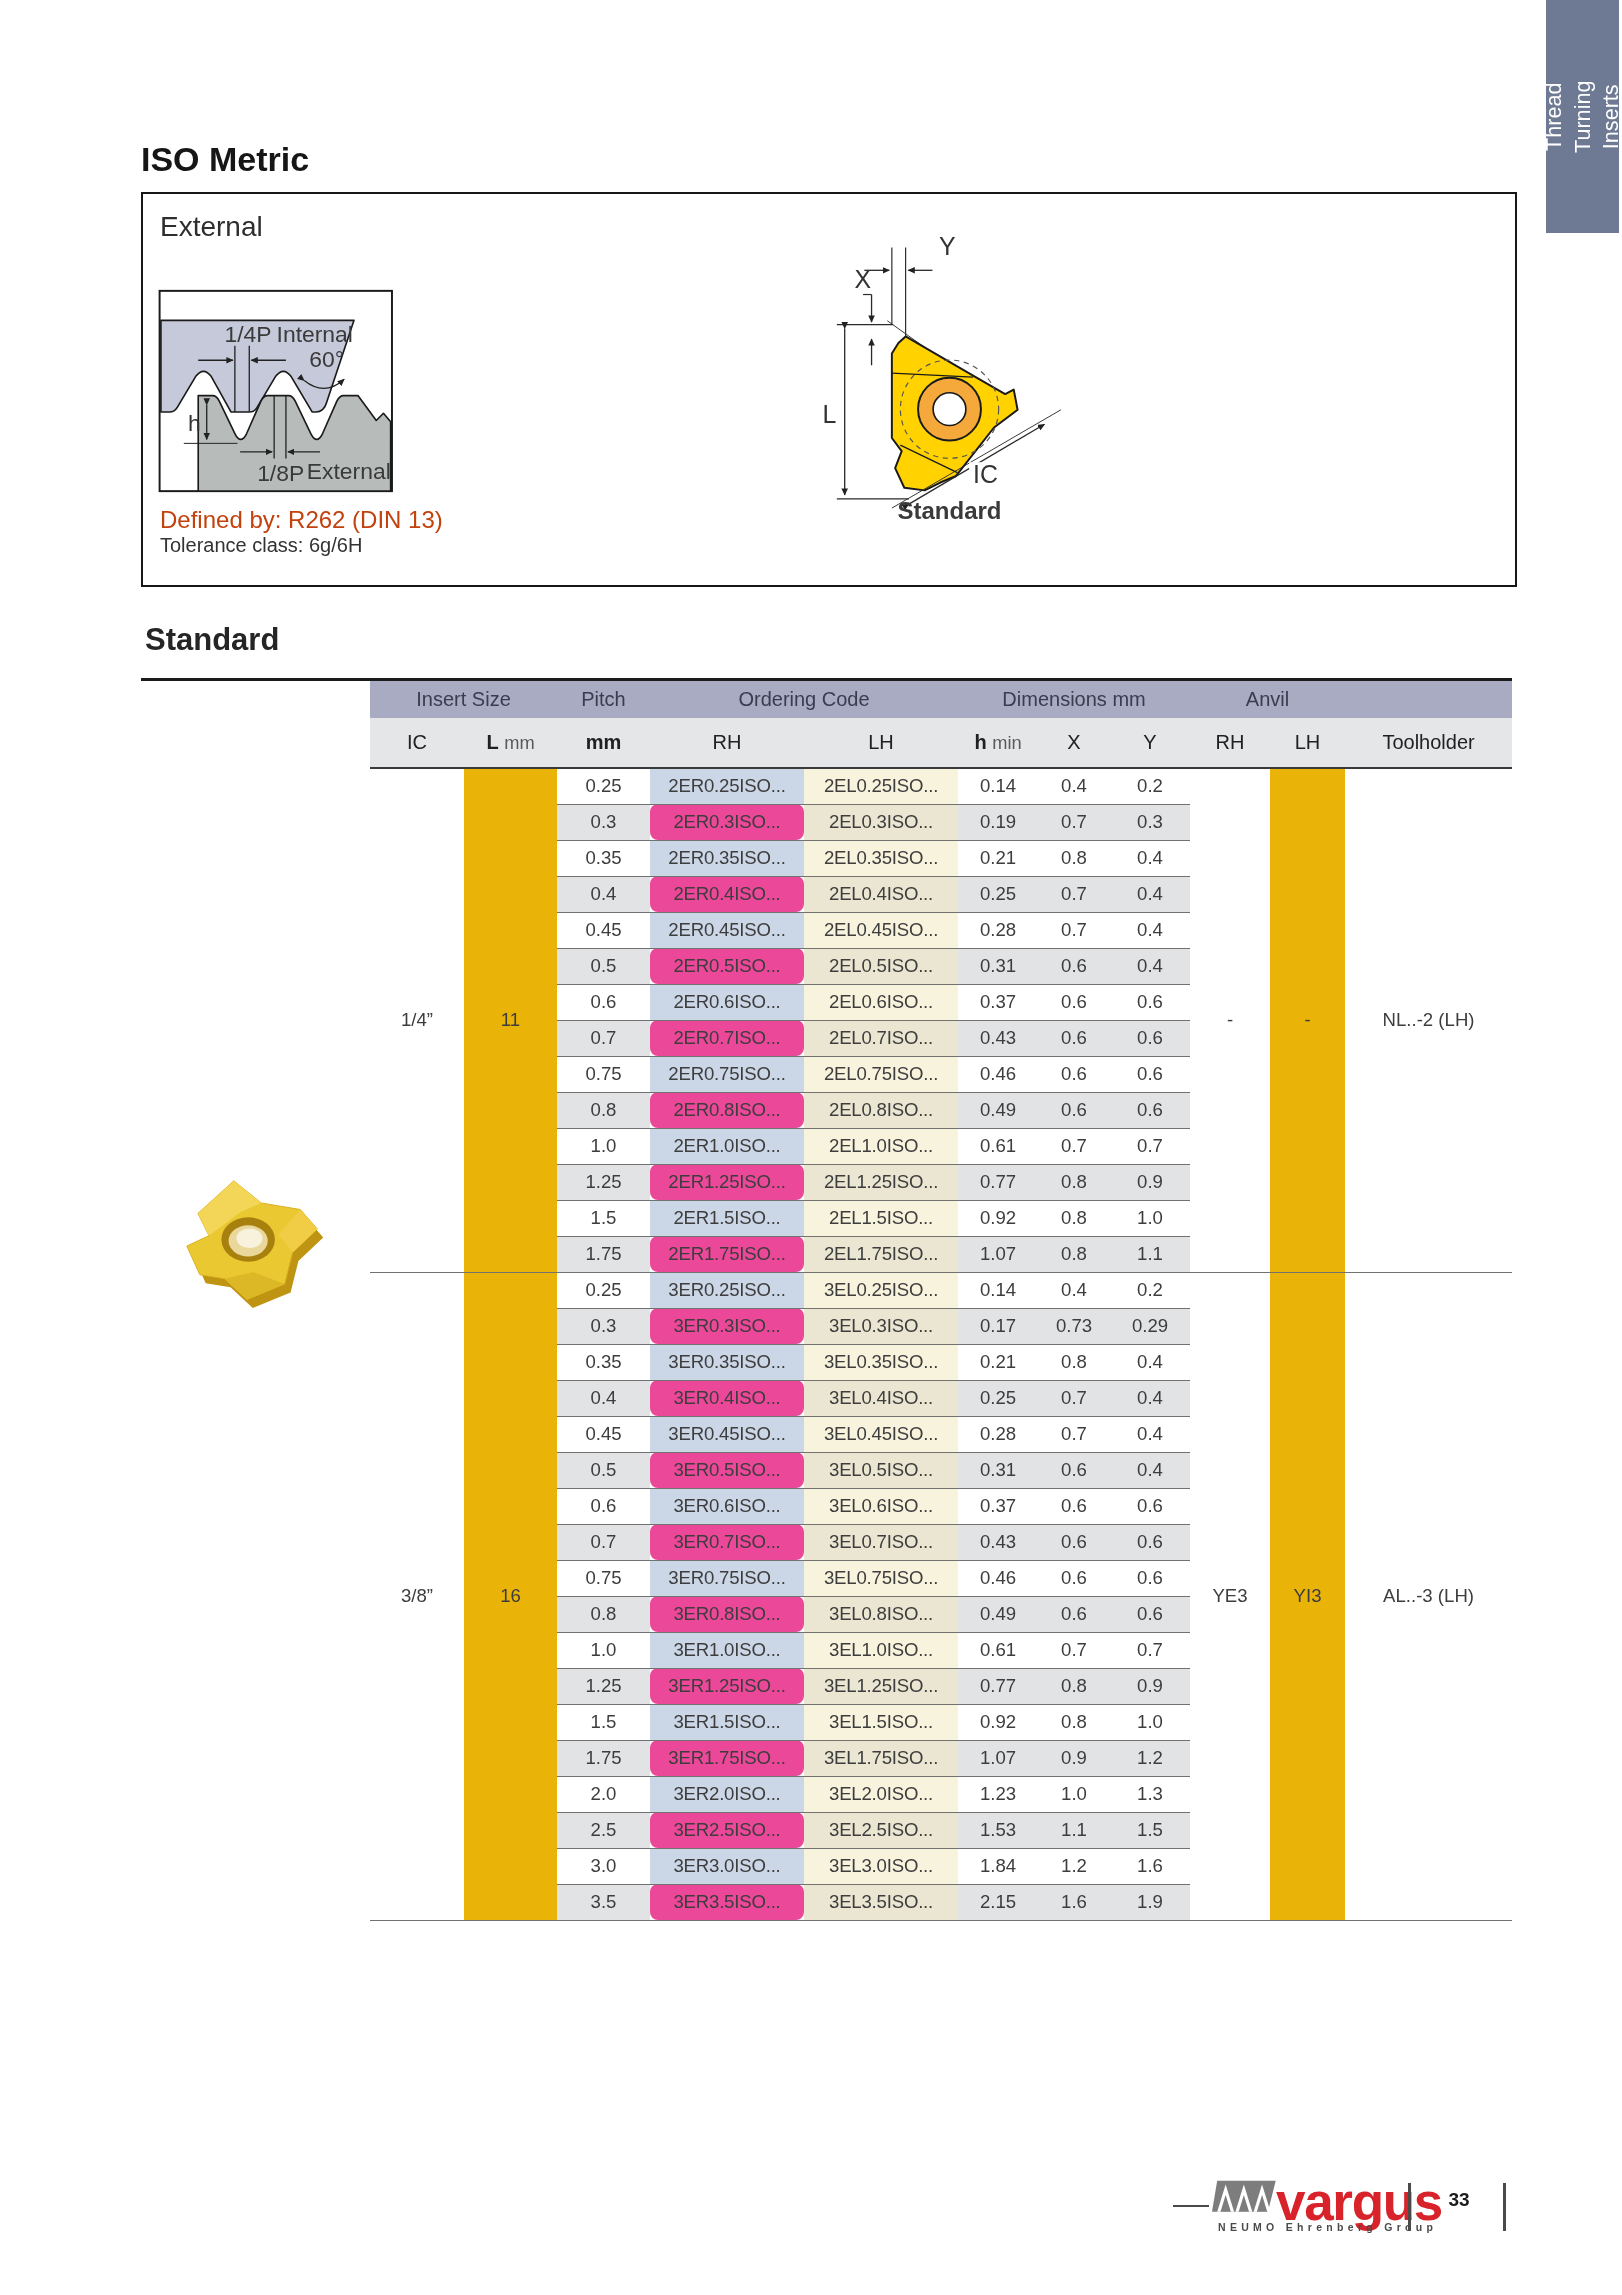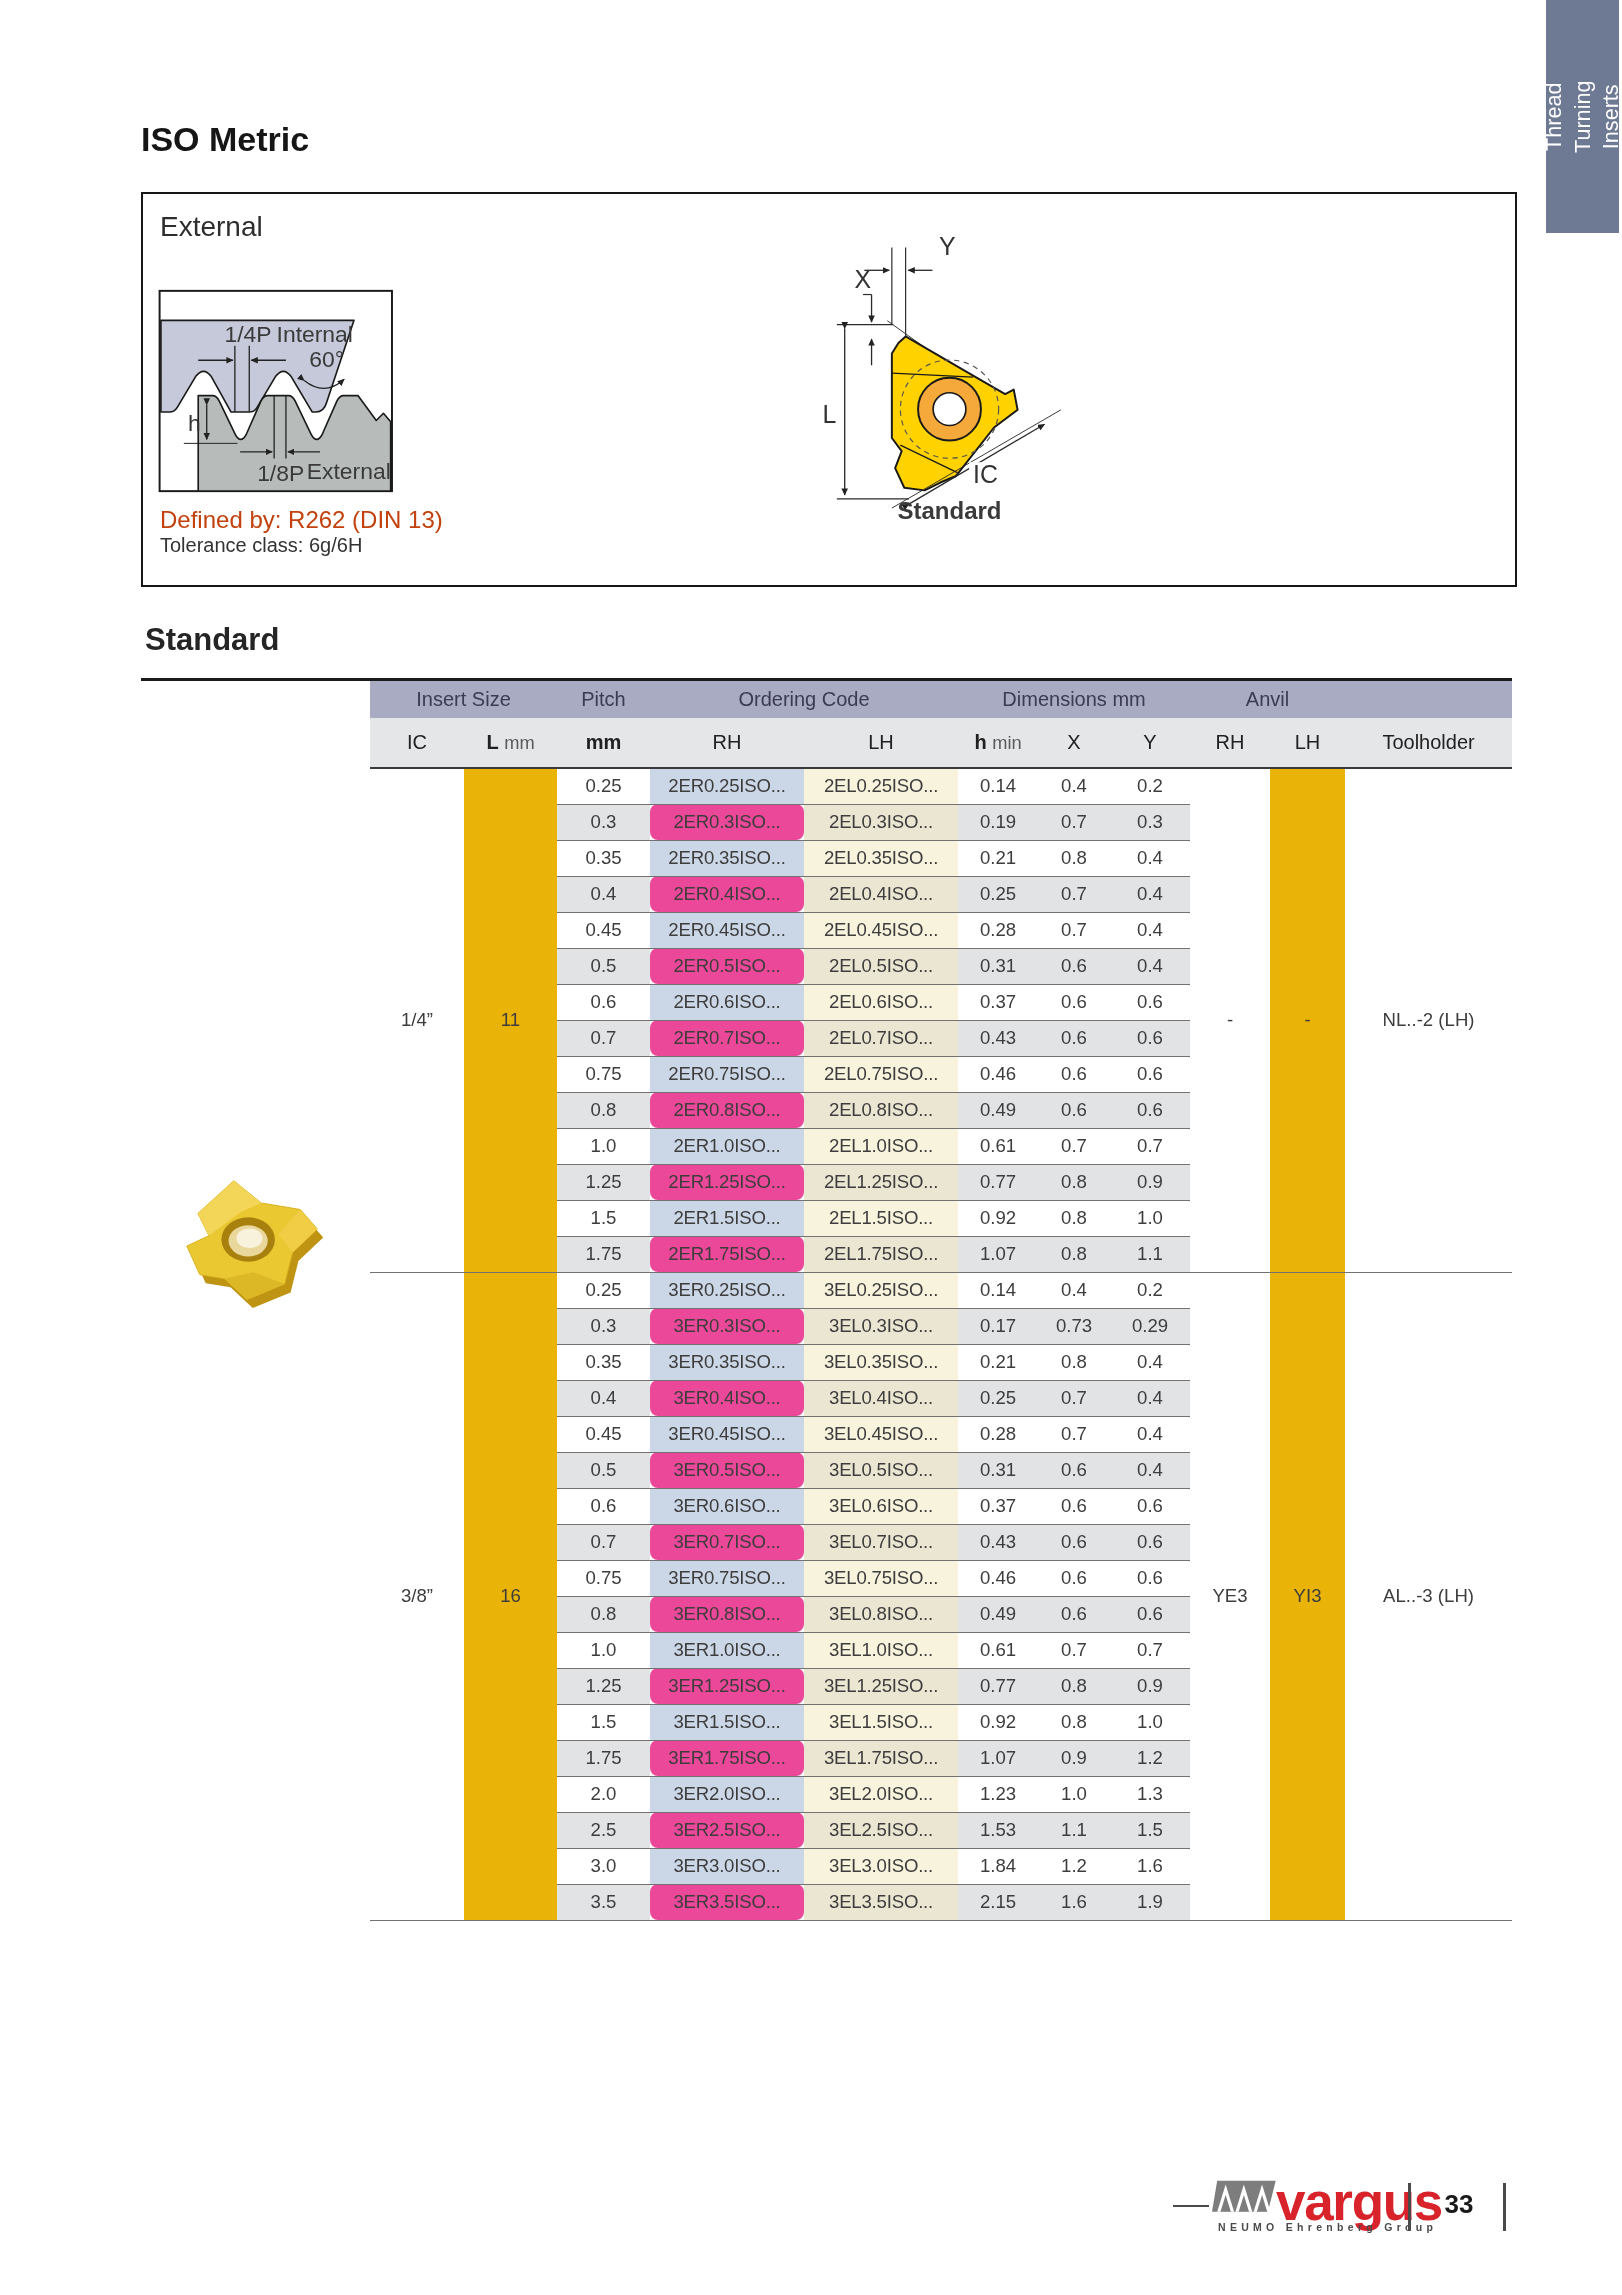"ISO Metric" .page-title { top: 120px -> 140px }
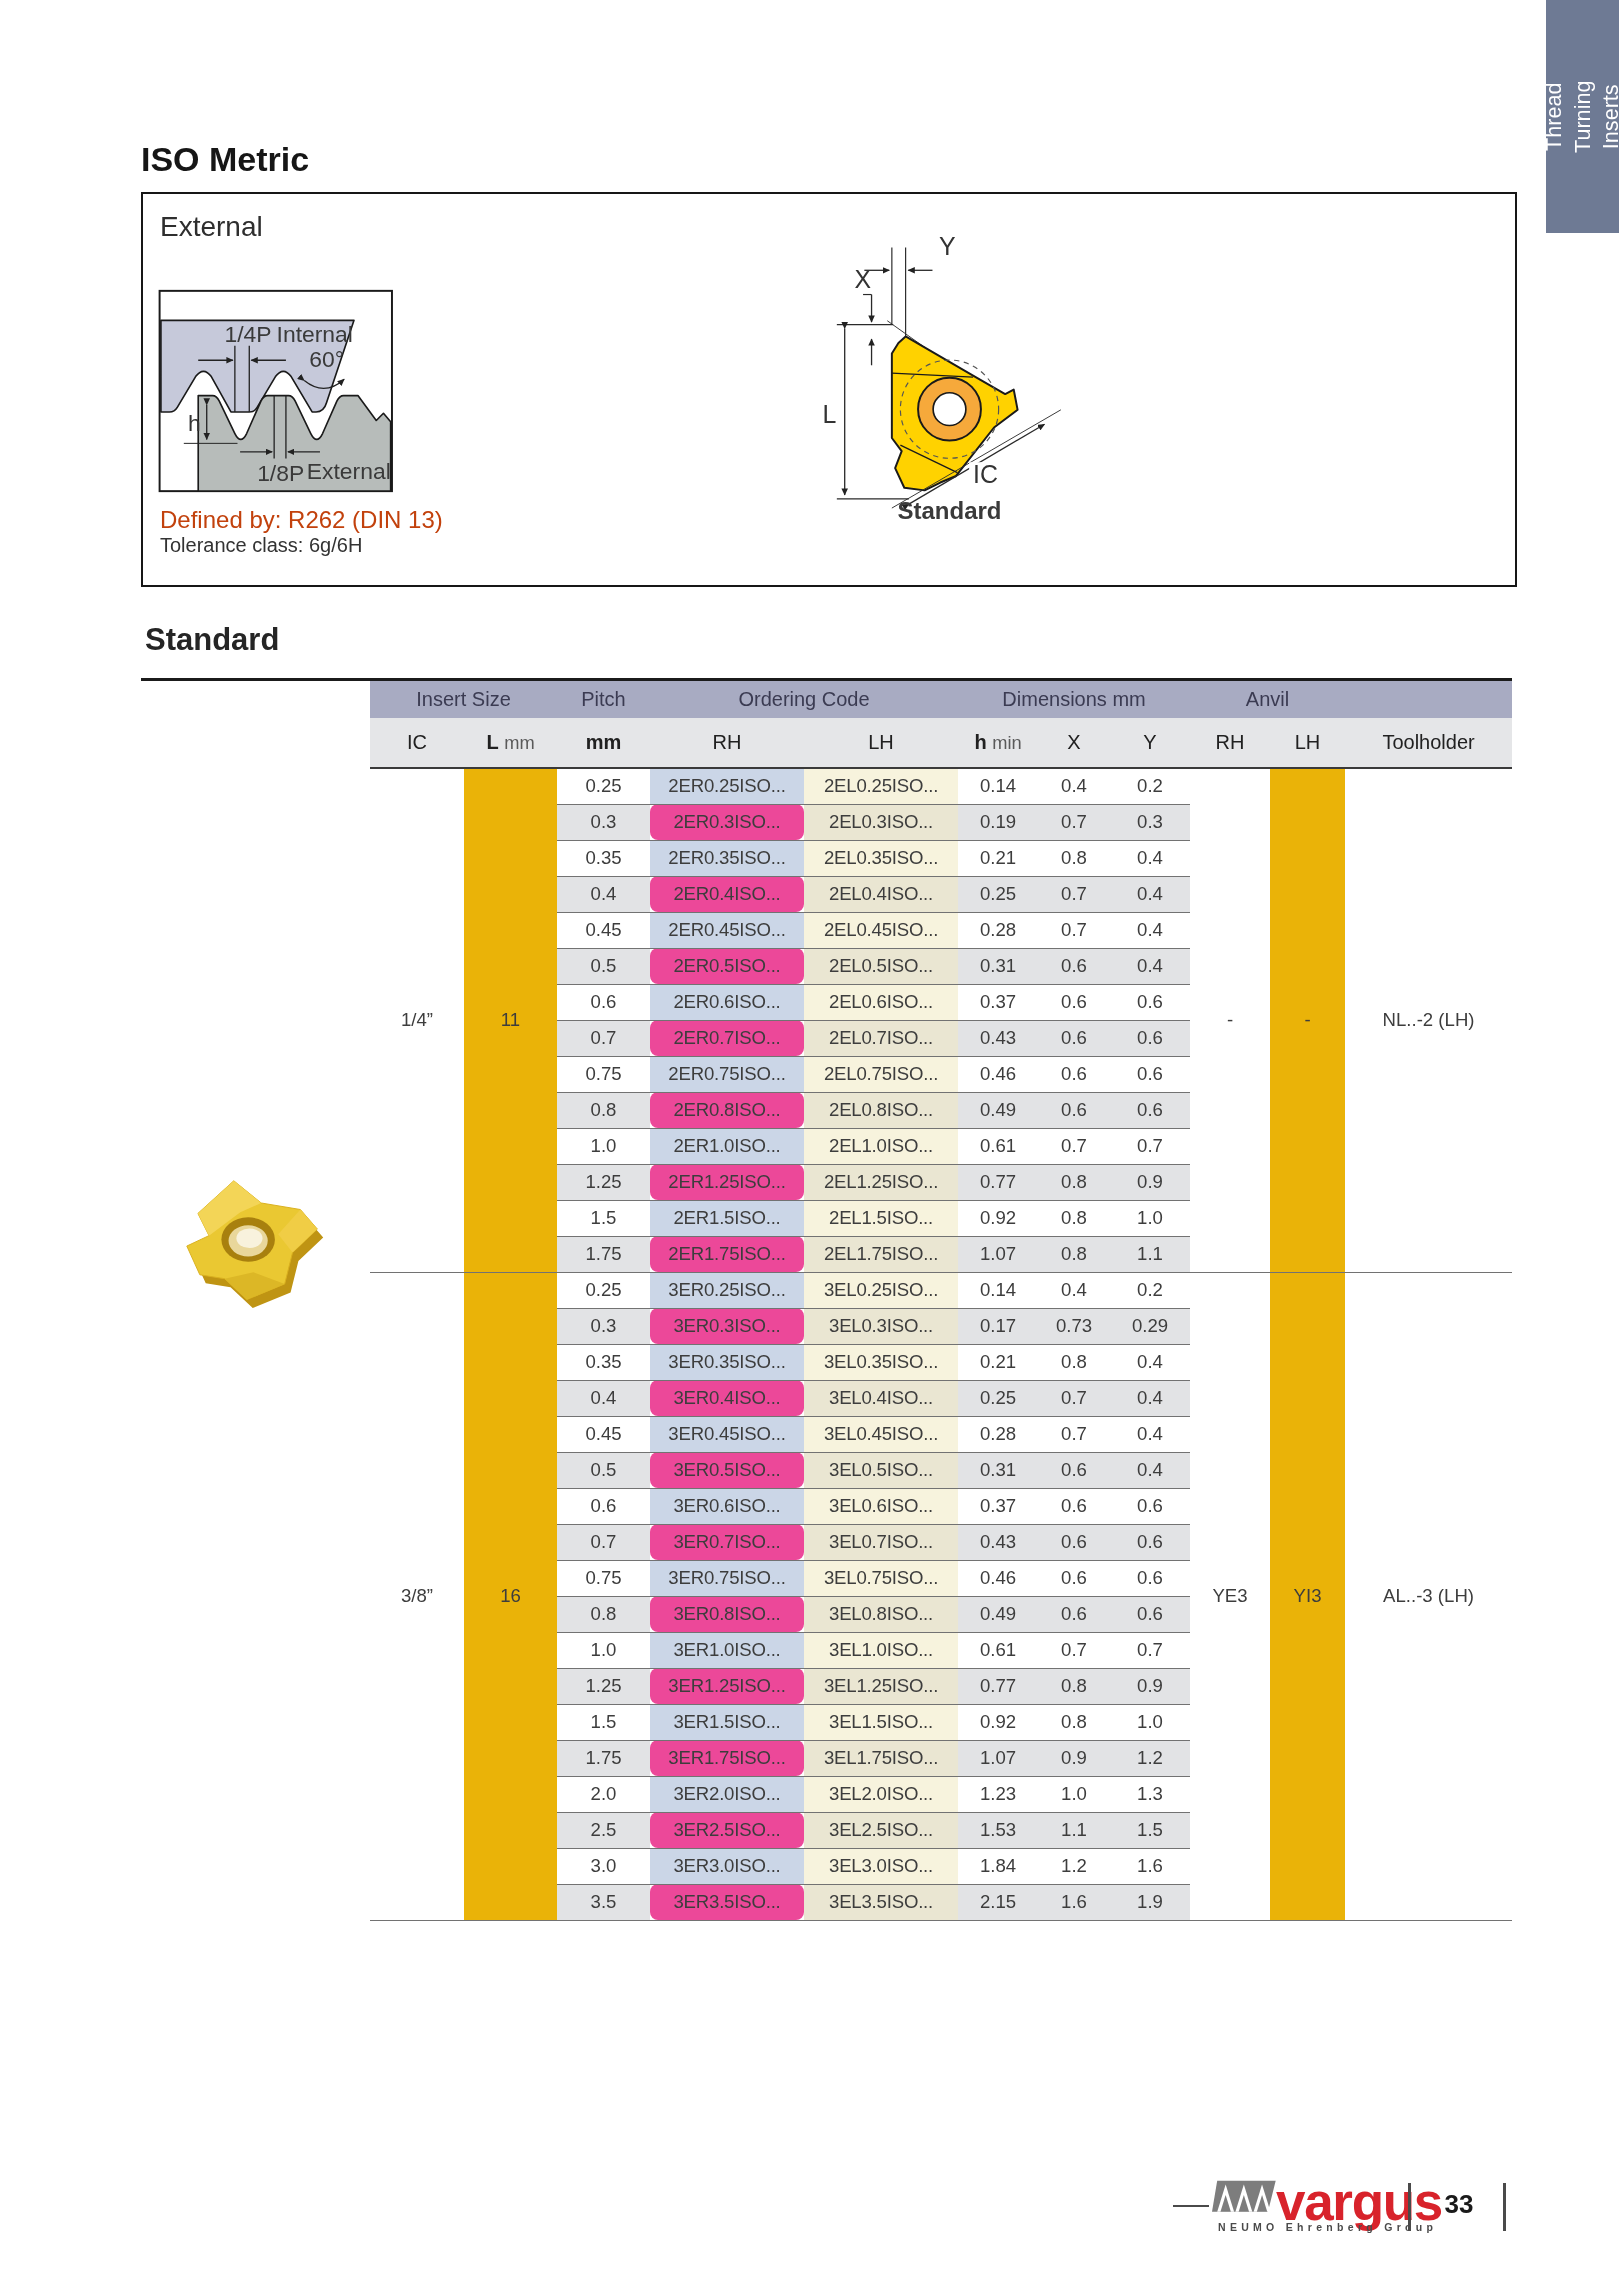"33" .page-number { font-size: 26px -> 19px }
